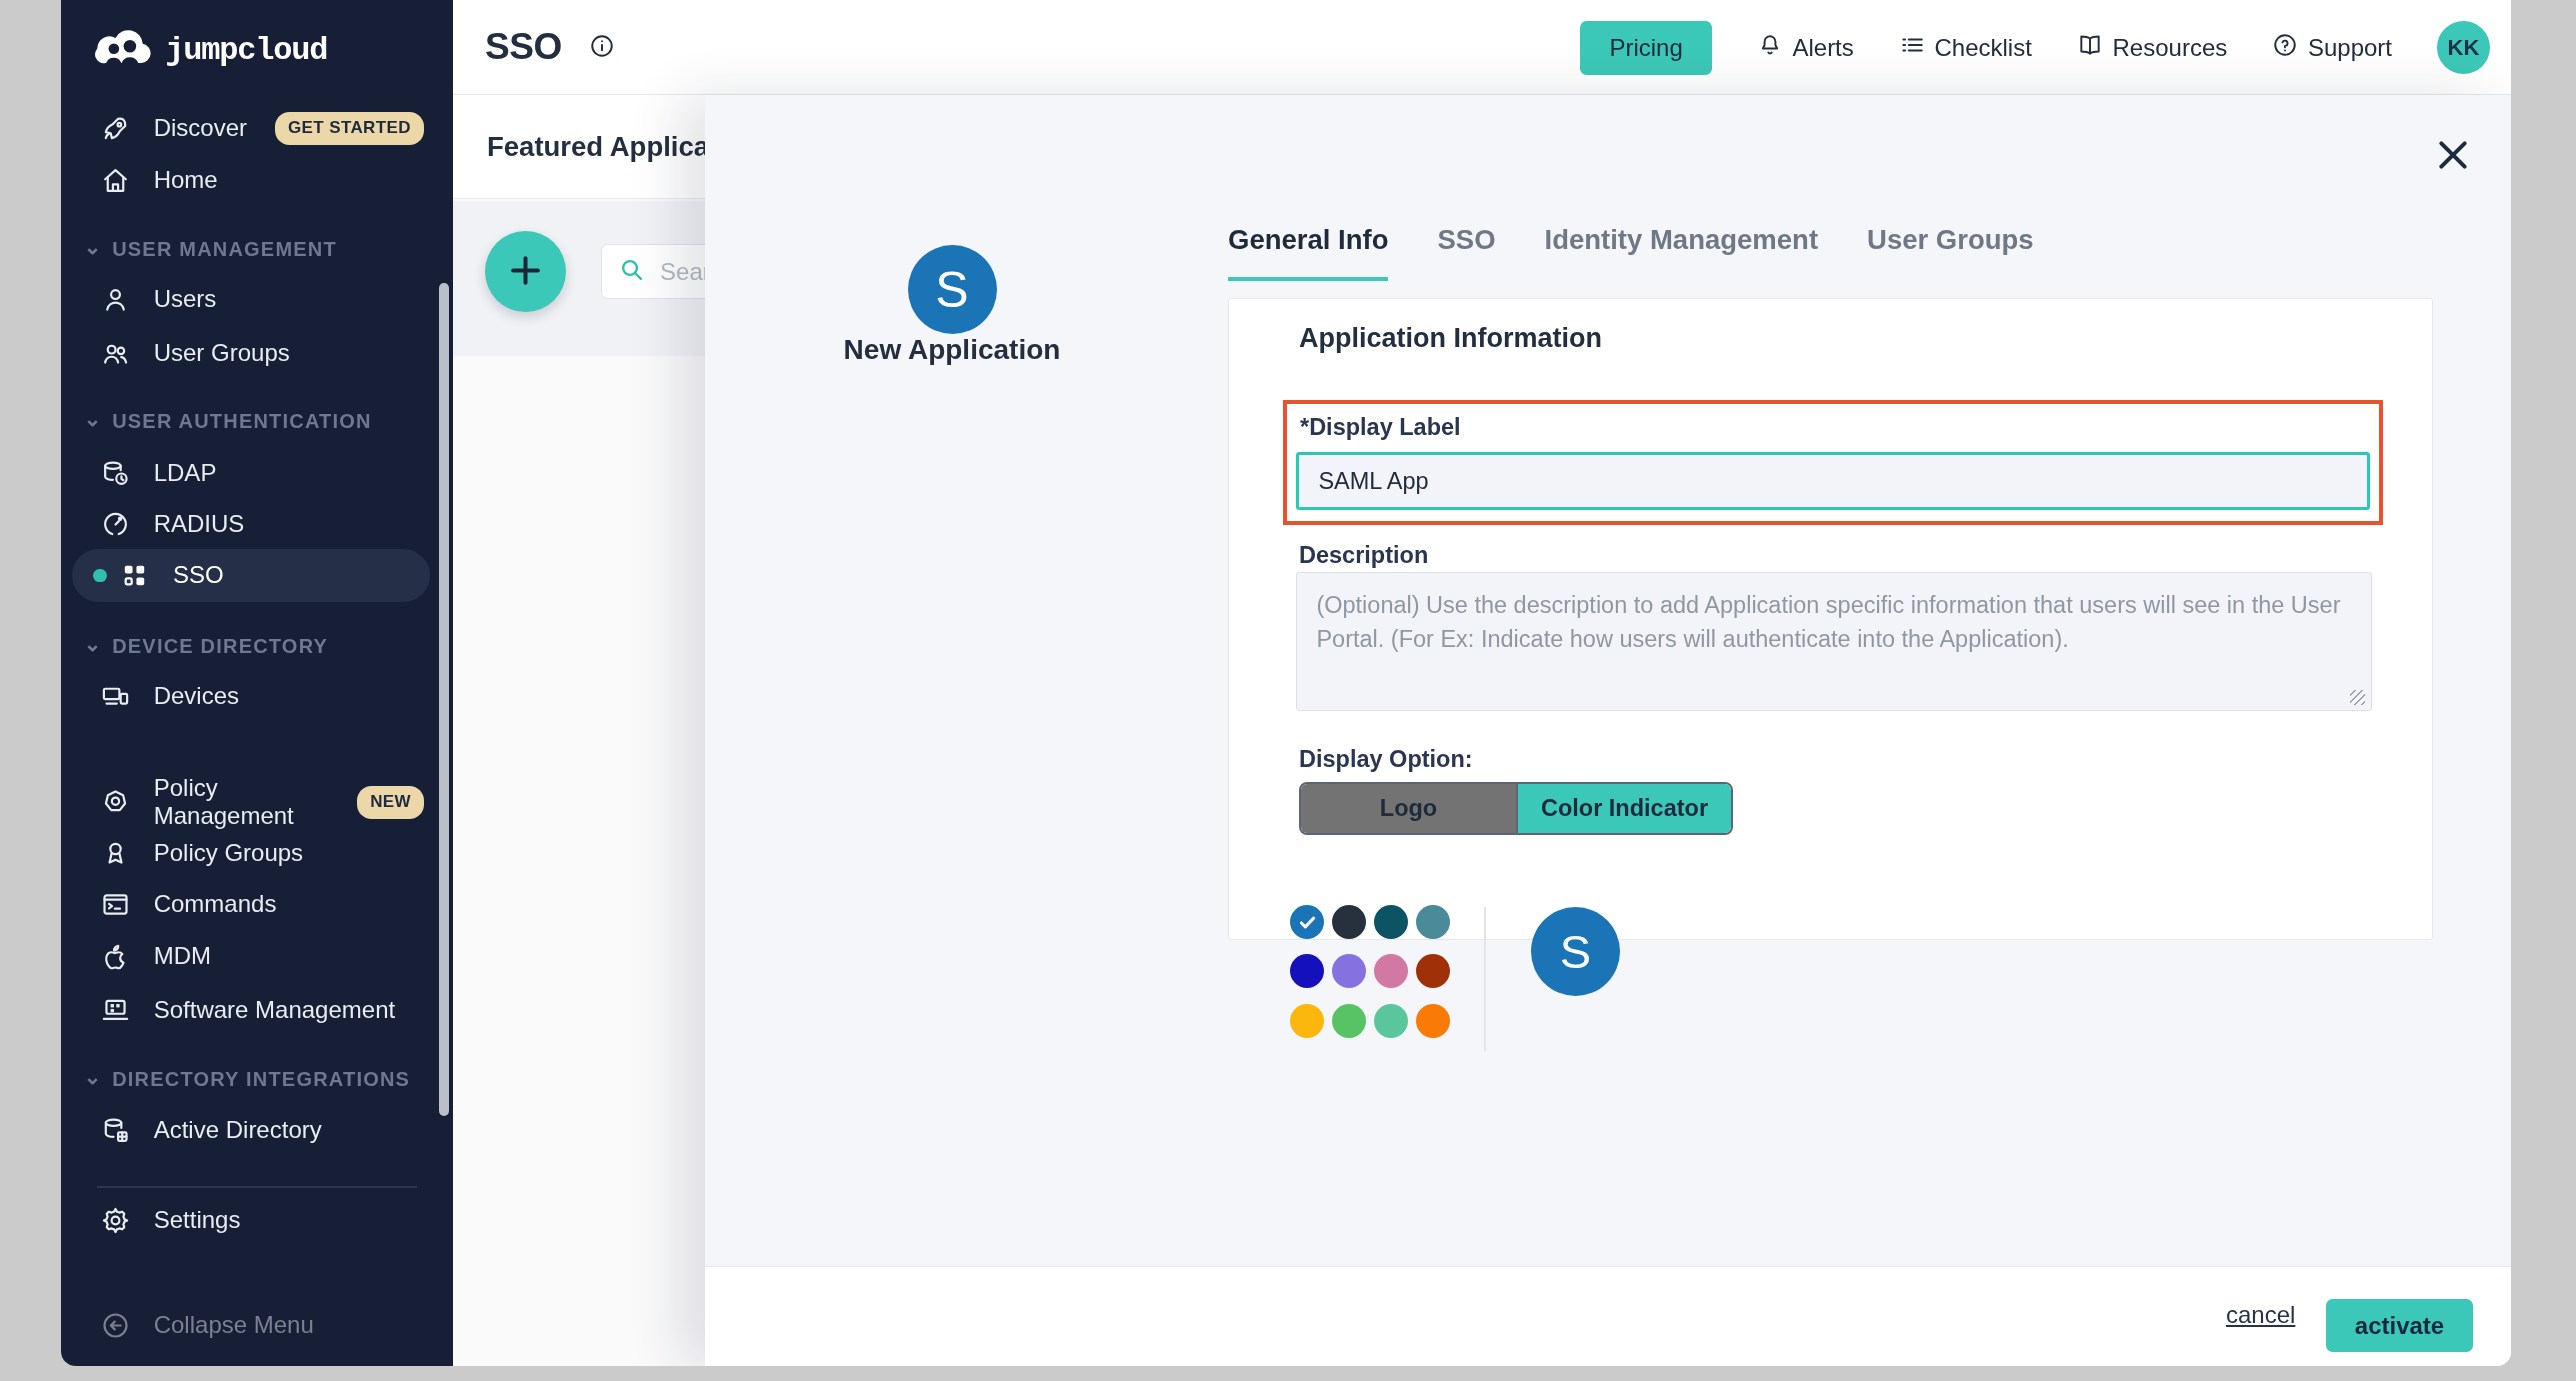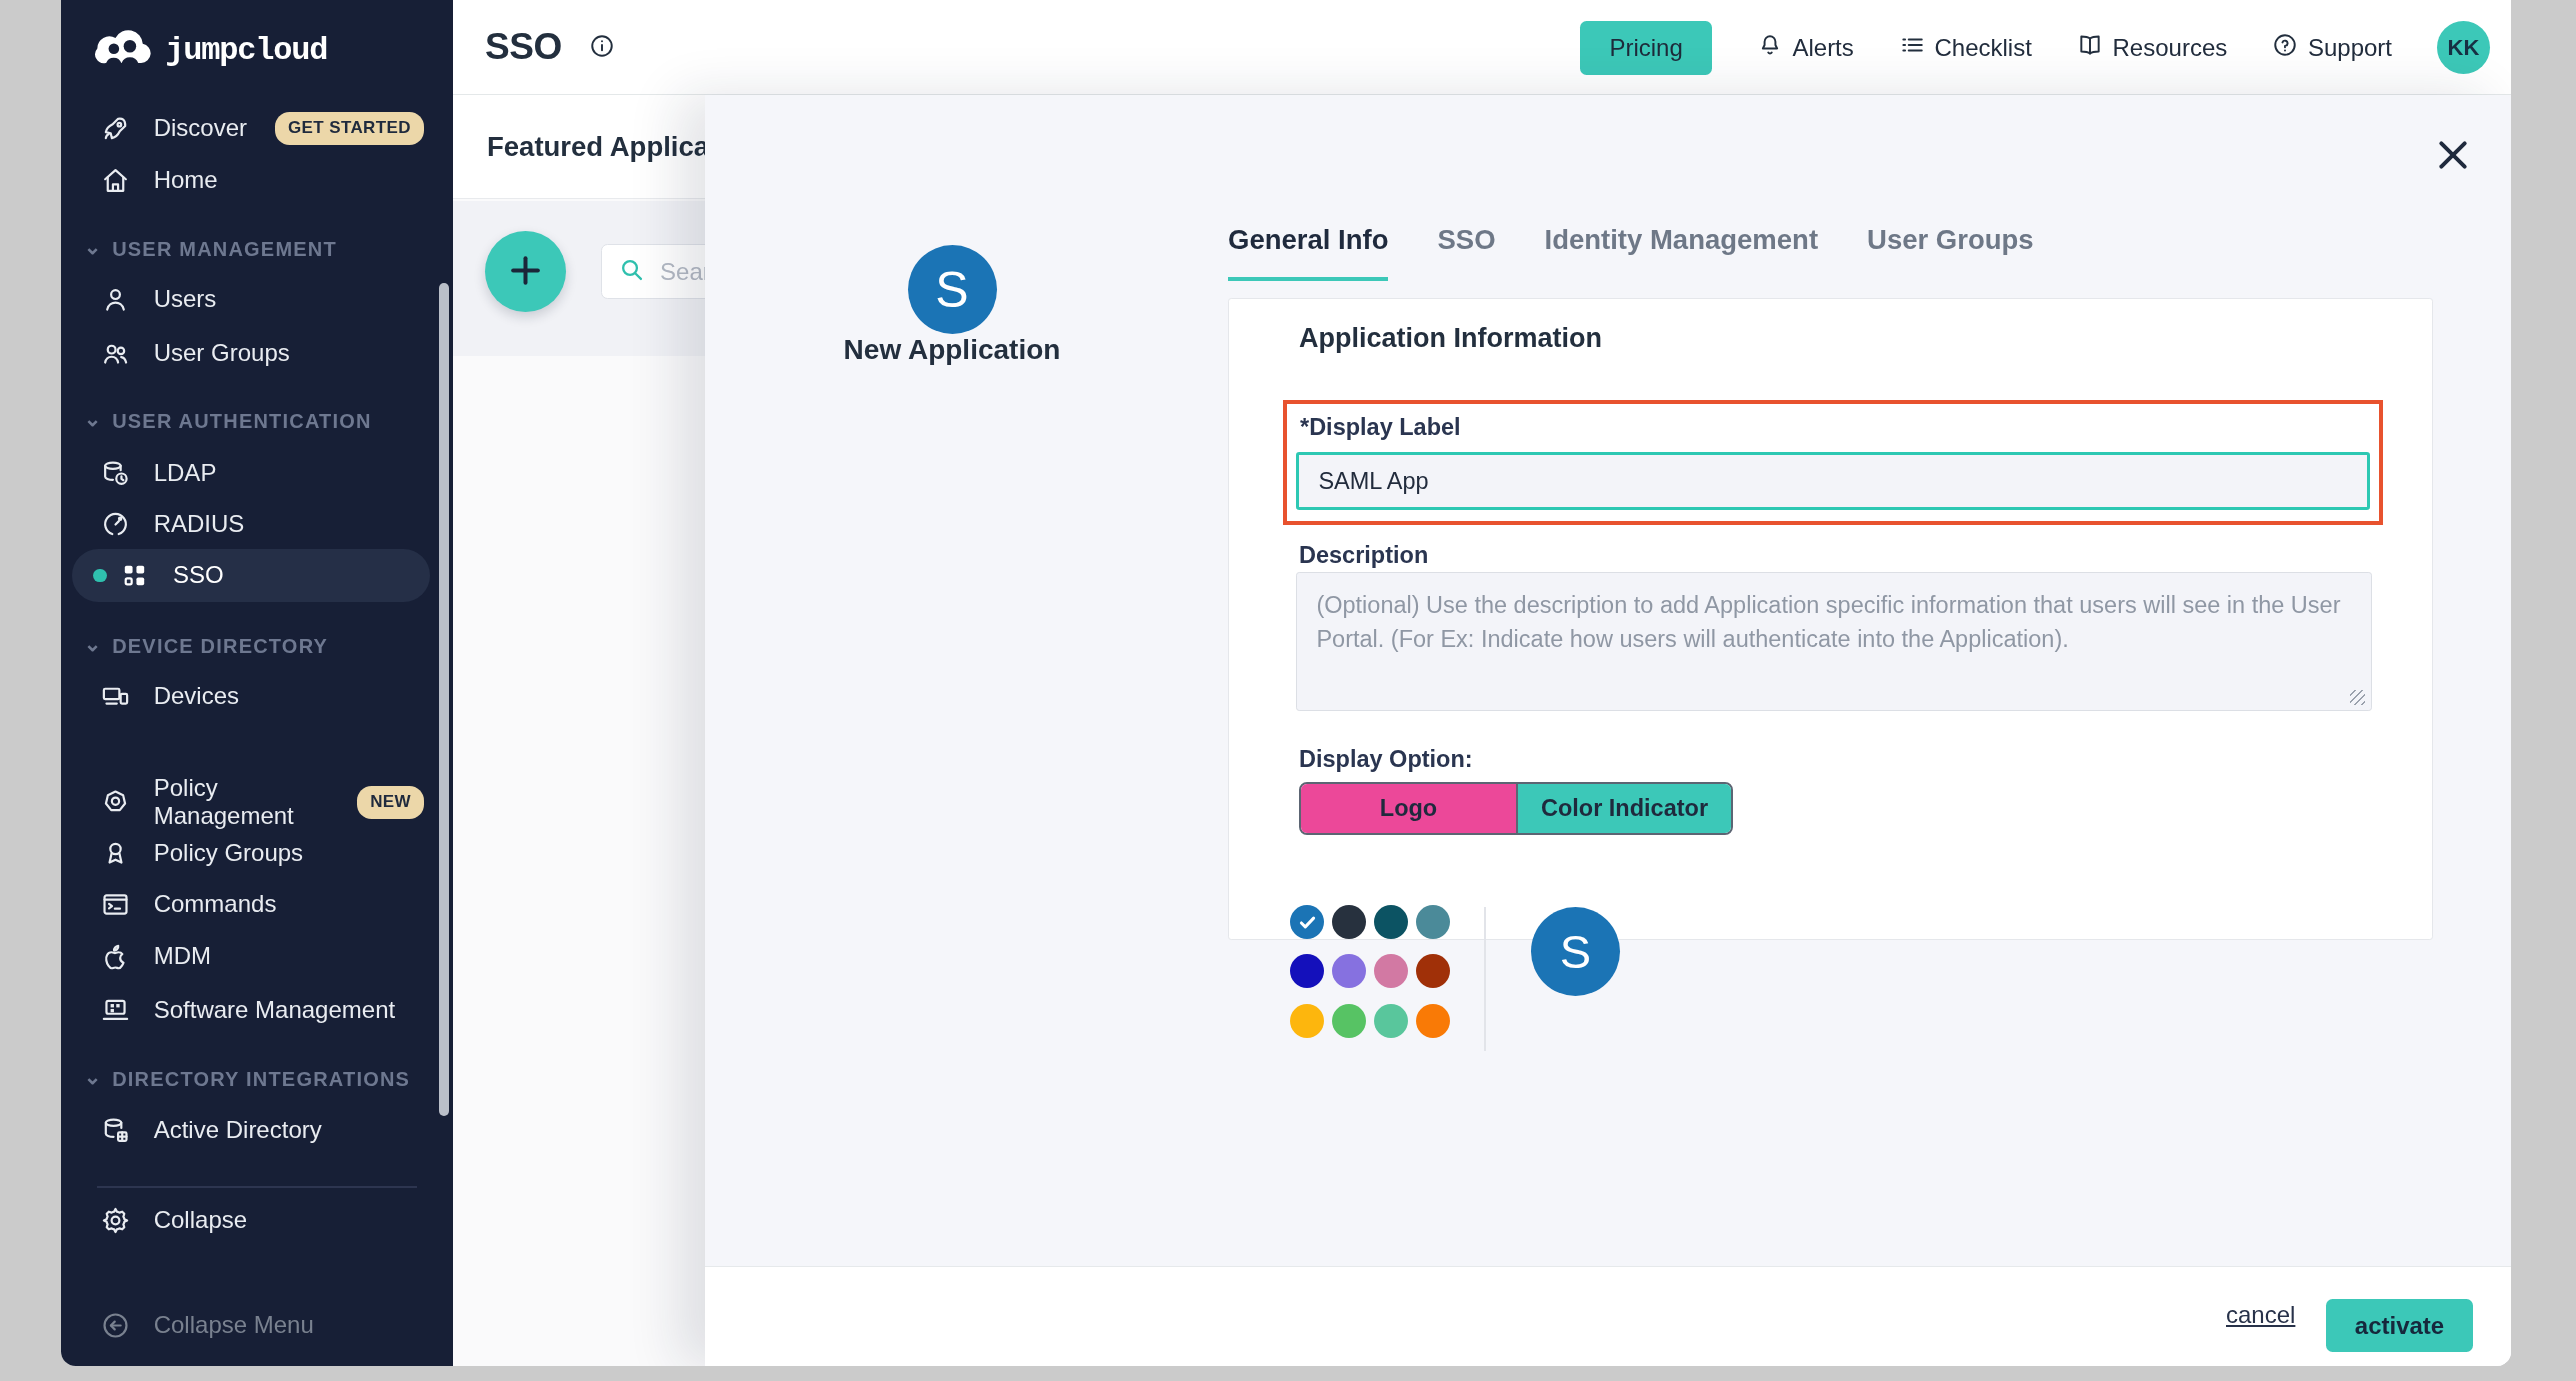"Logo" .seg-logo { background: #ec4899 -> #737373 }
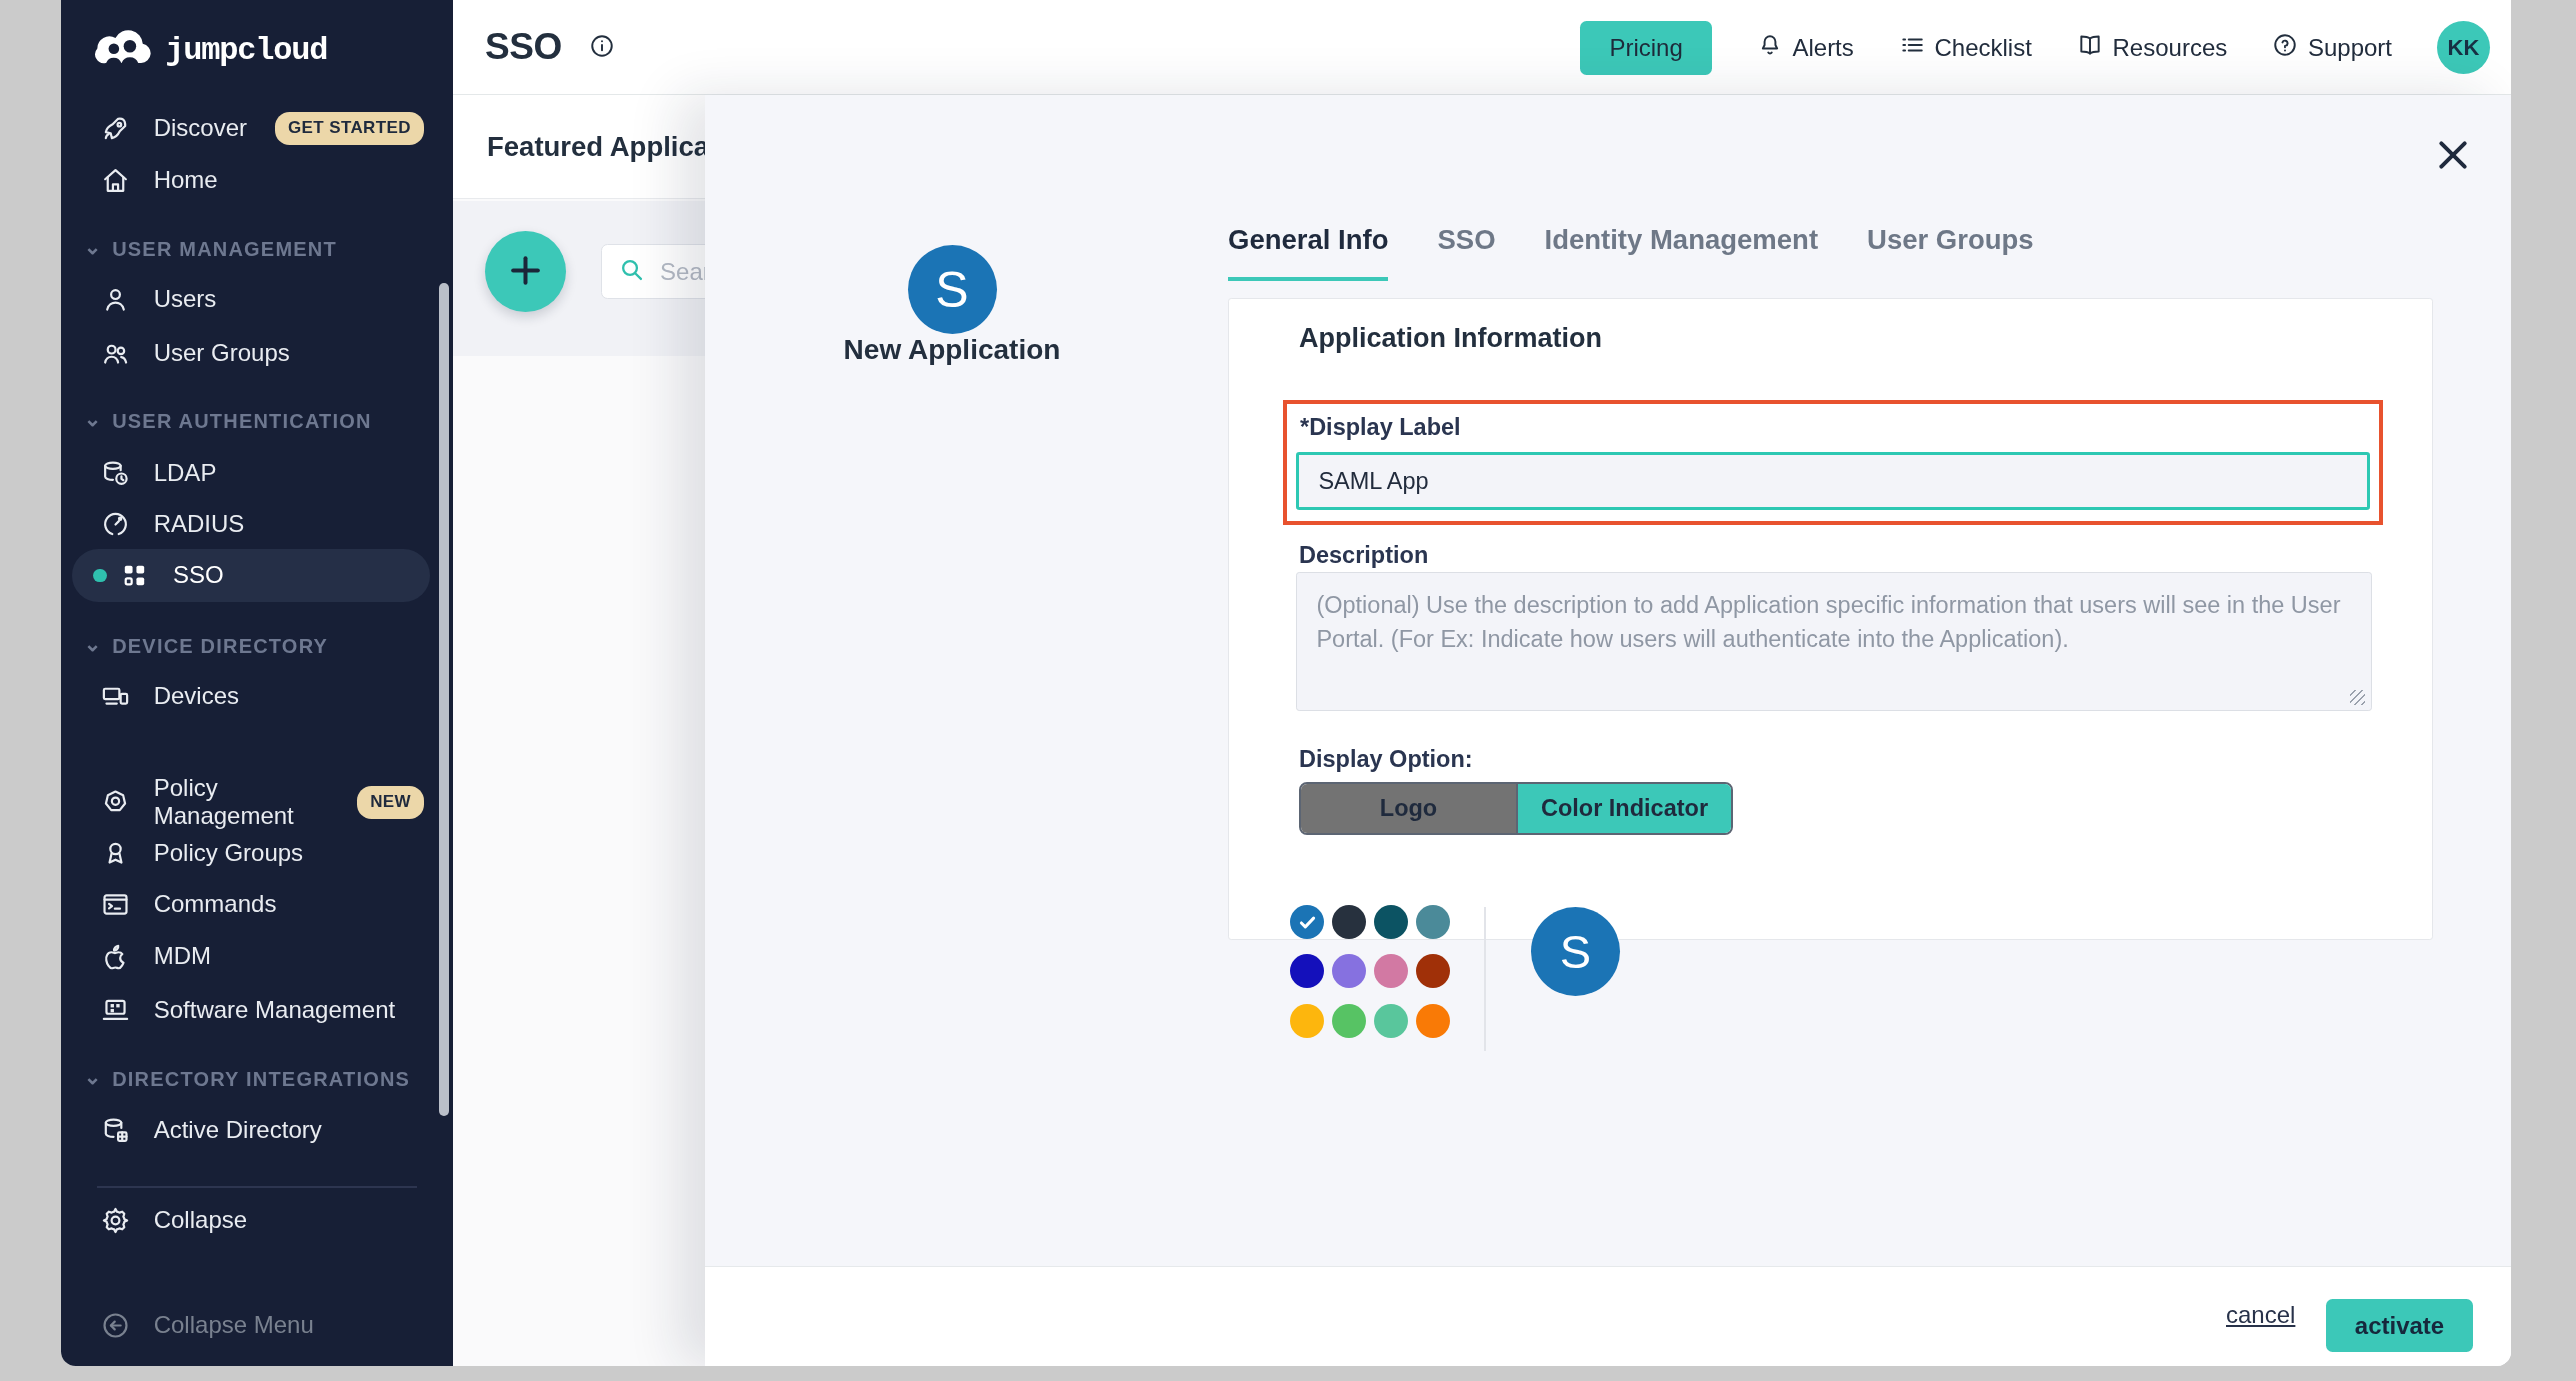"Collapse" span { text: Collapse -> Settings }
